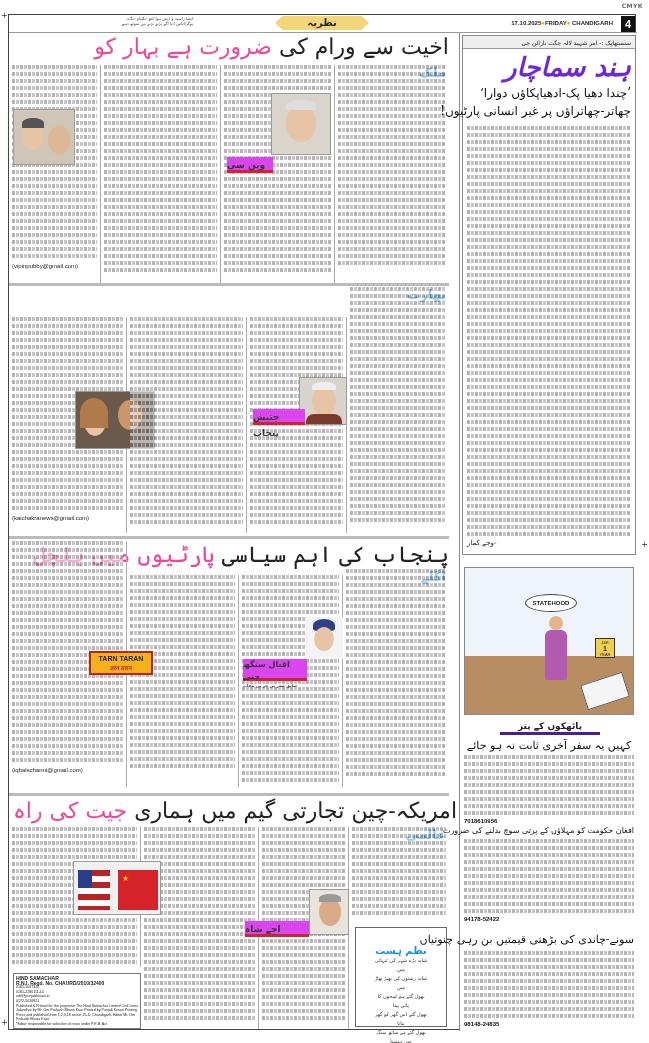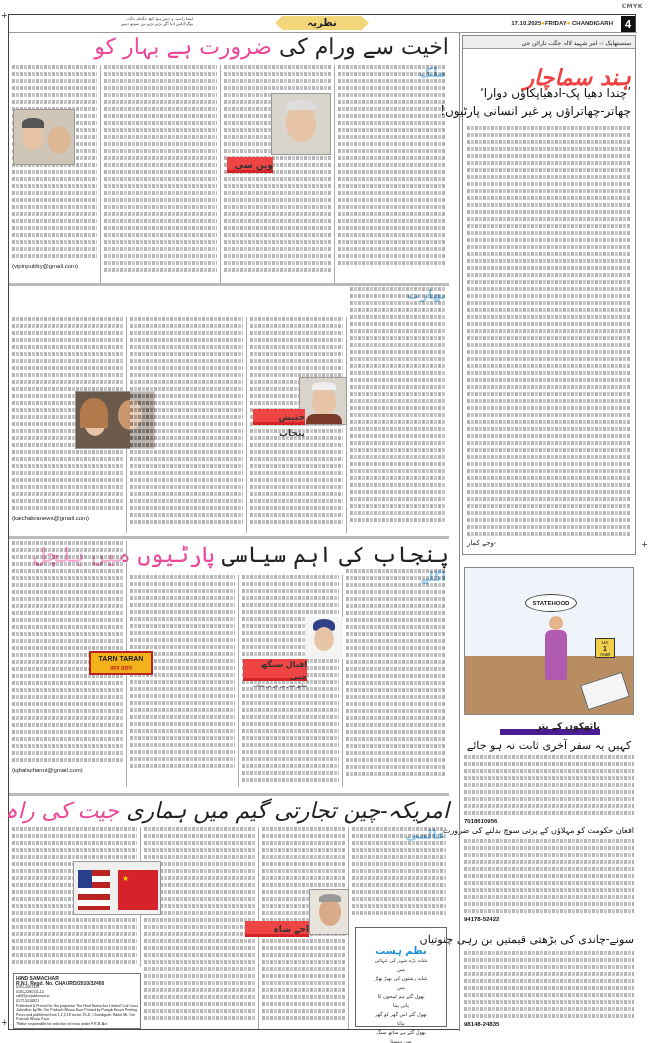"ہند سماچار" .ed-logo { color: #ef4444 -> #6d28d9; font-size: 22px -> 26px; top: 28px -> 16px }
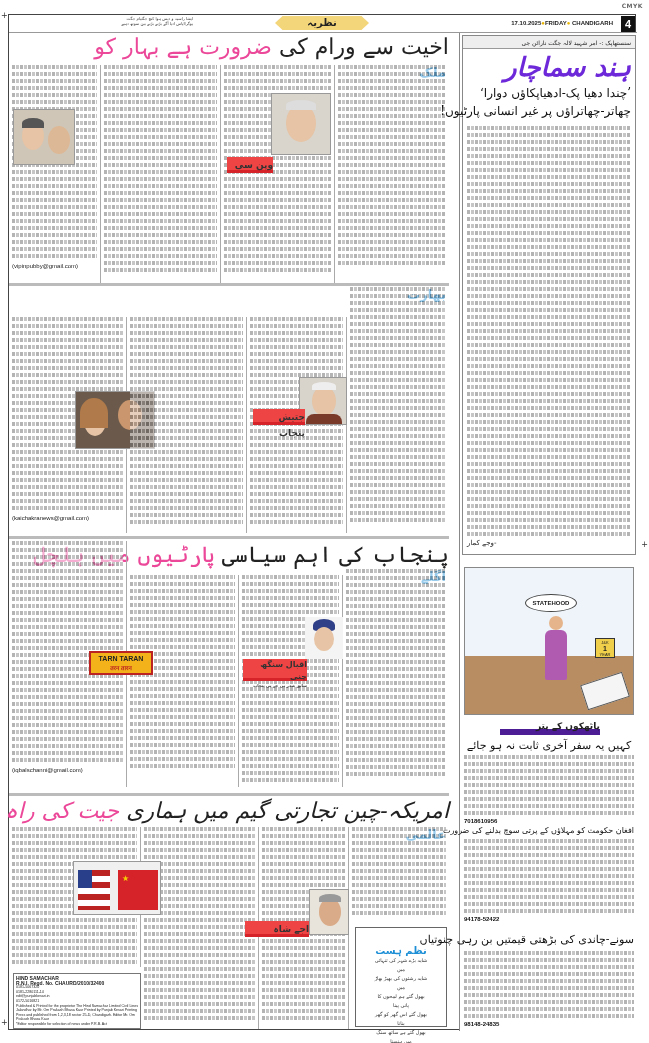"وپن سی" .byline { background: #ef4444 -> #d946ef; text-align: right -> left }
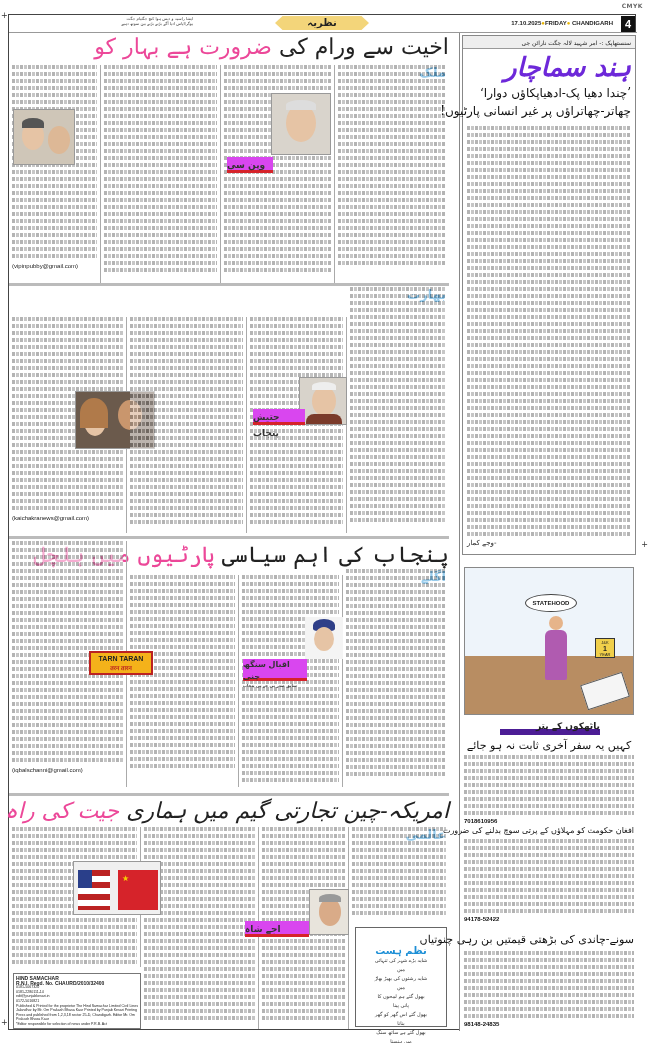"پاٹھکوں کے پتر" .letters-head { border-bottom: 6px solid #4c1d95 -> 3px solid #4c1d95; text-align: none -> center }
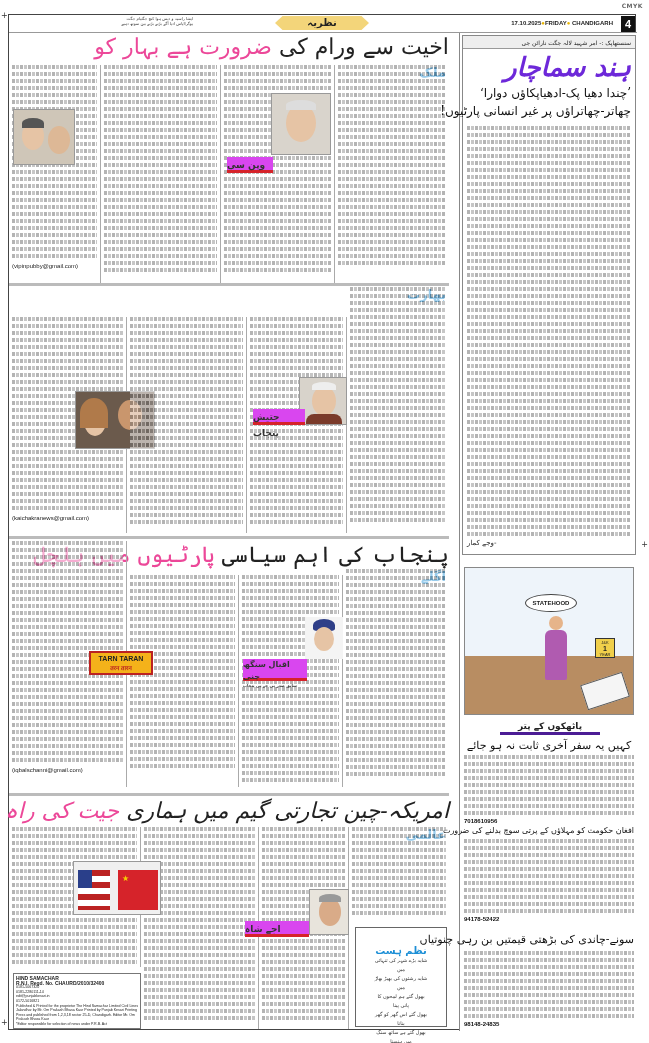"امریکہ-چین تجارتی گیم میں ہماری" div.headline { font-style: italic -> none; left: 4px -> 12px }
